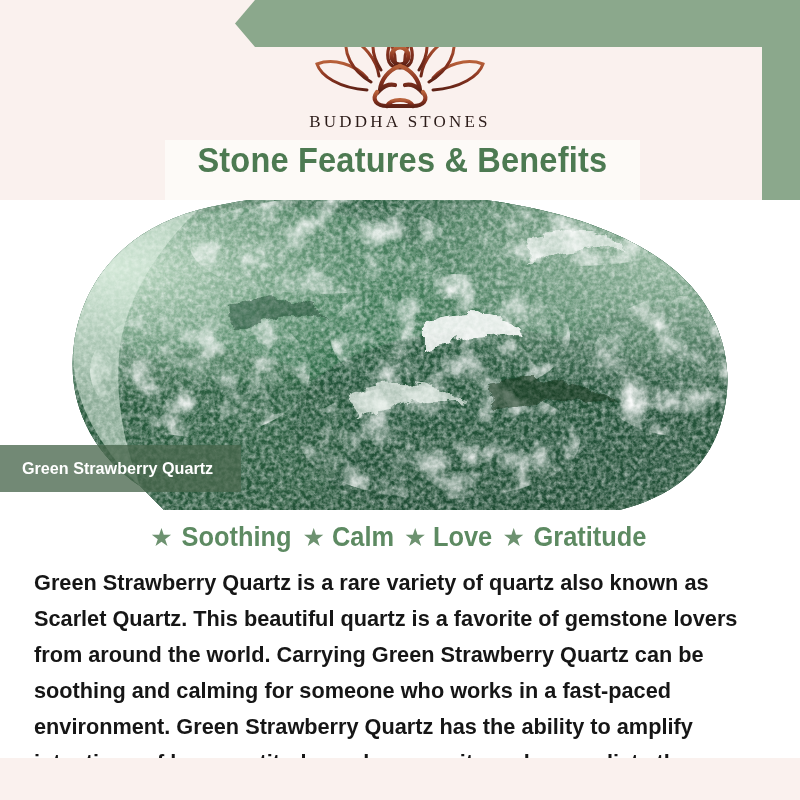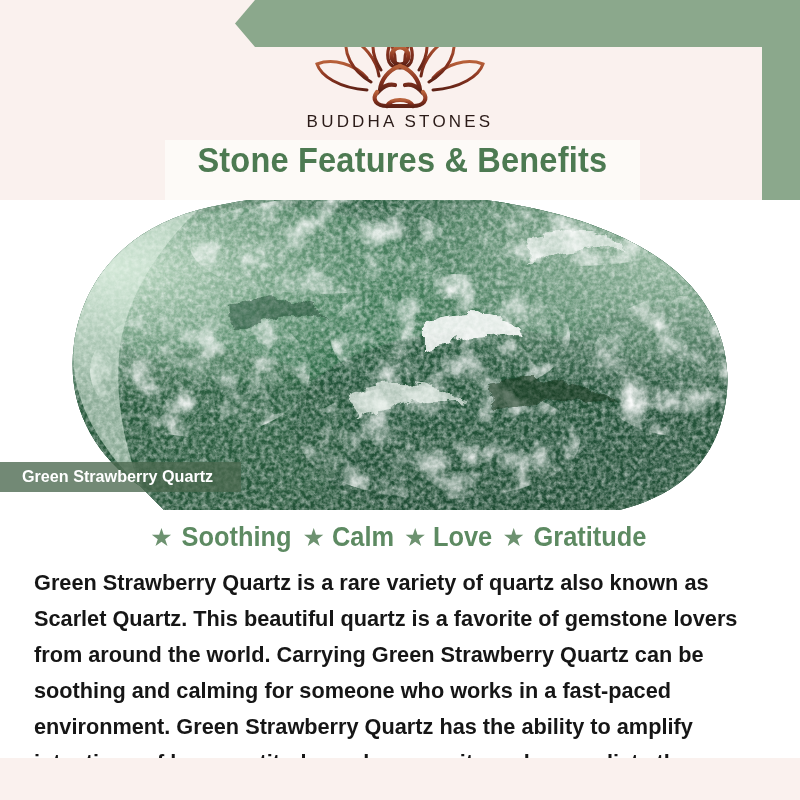"BUDDHA STONES" .logo-word { font-family: Liberation Sans, sans-serif -> Liberation Serif, serif }
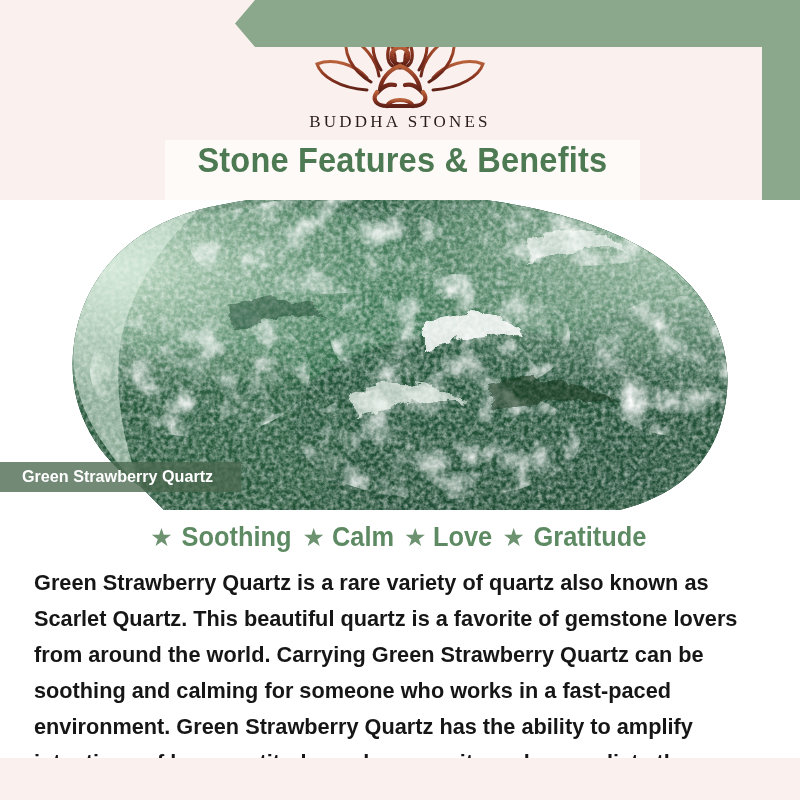"Green Strawberry Quartz" .caption-bar { height: 30px -> 47px }
